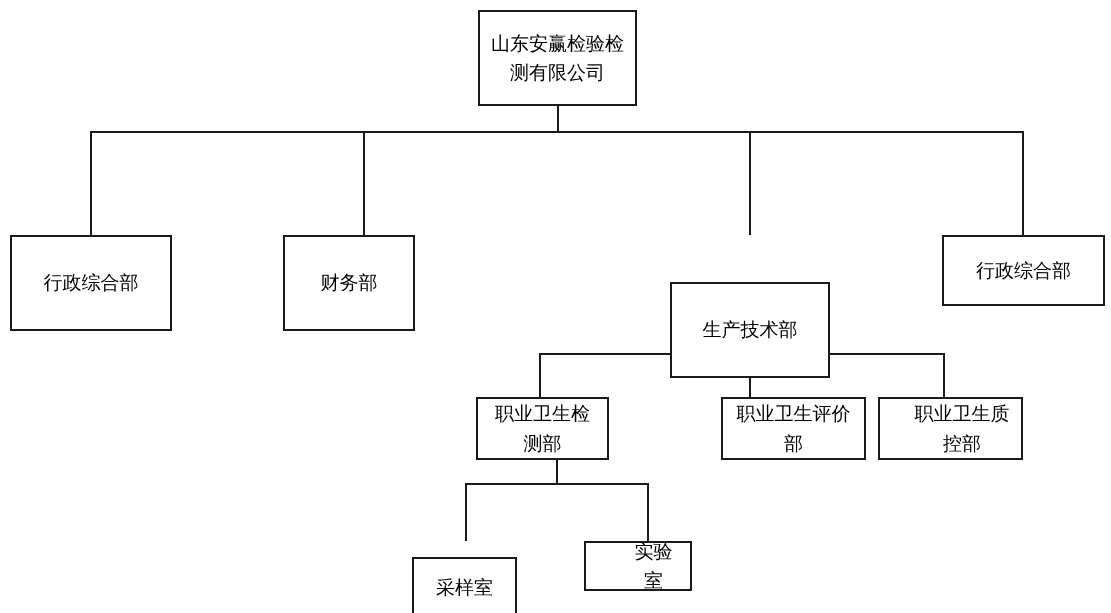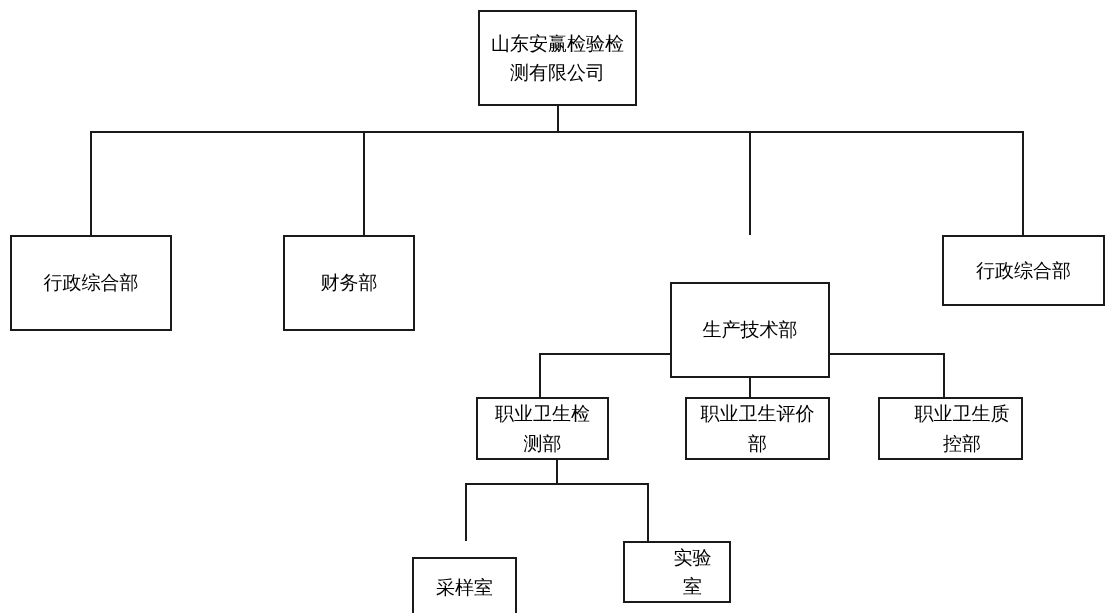"职业卫生评价部" .n-evaluation { left: 685px -> 721px }
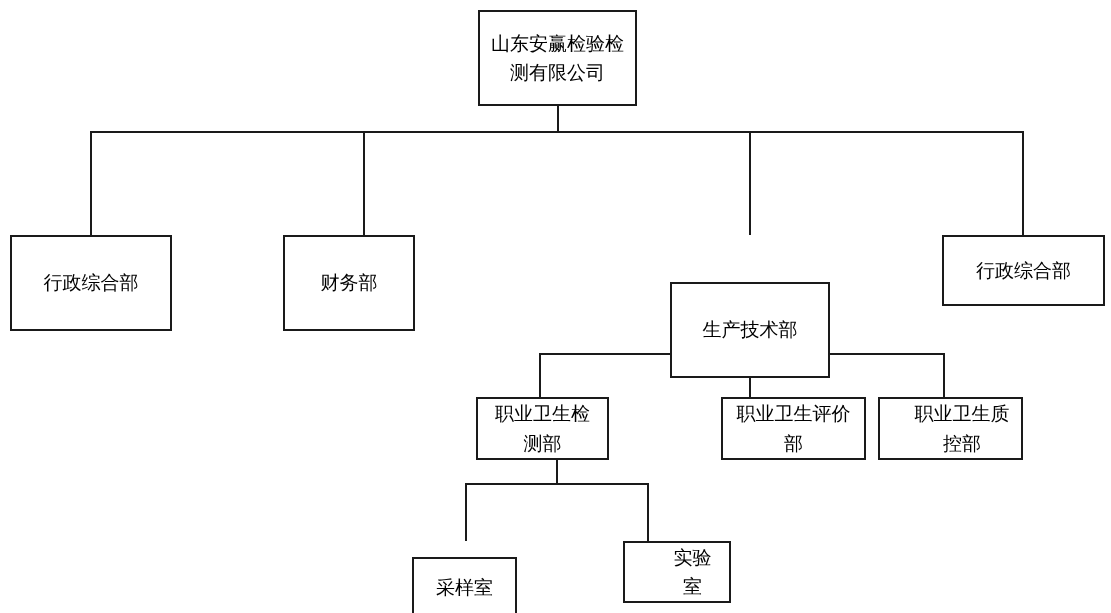"实验室" .n-lab { height: 62px -> 50px; left: 623px -> 584px }
